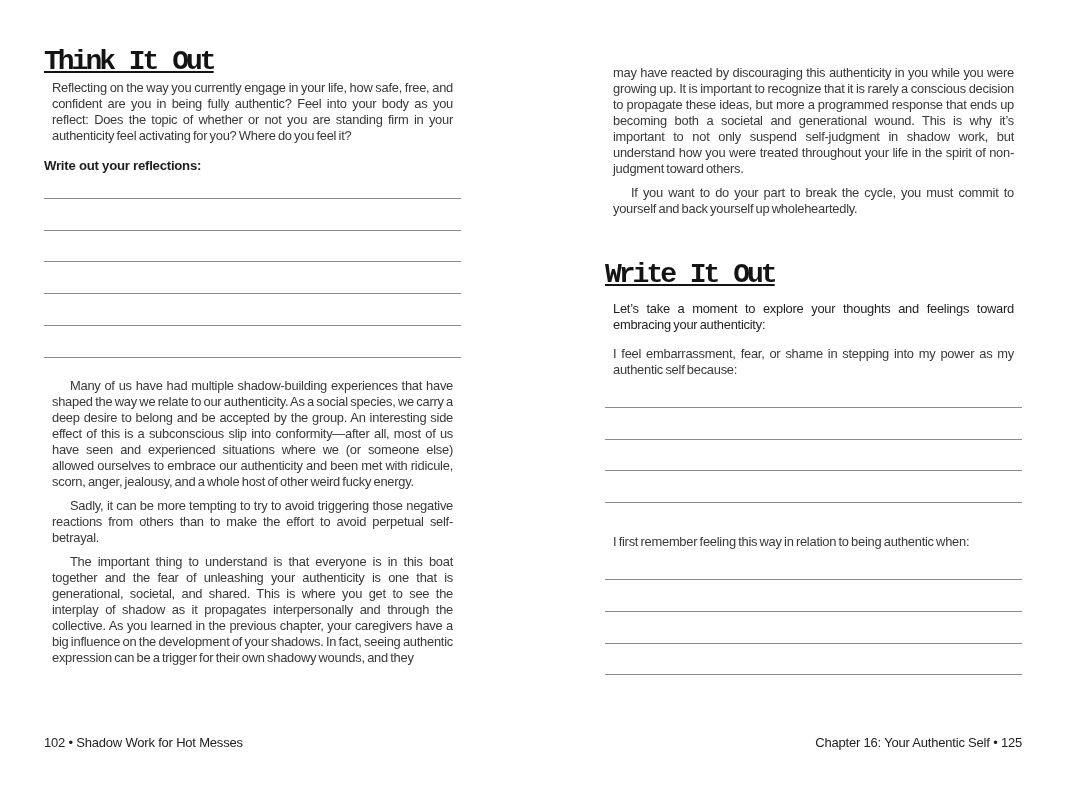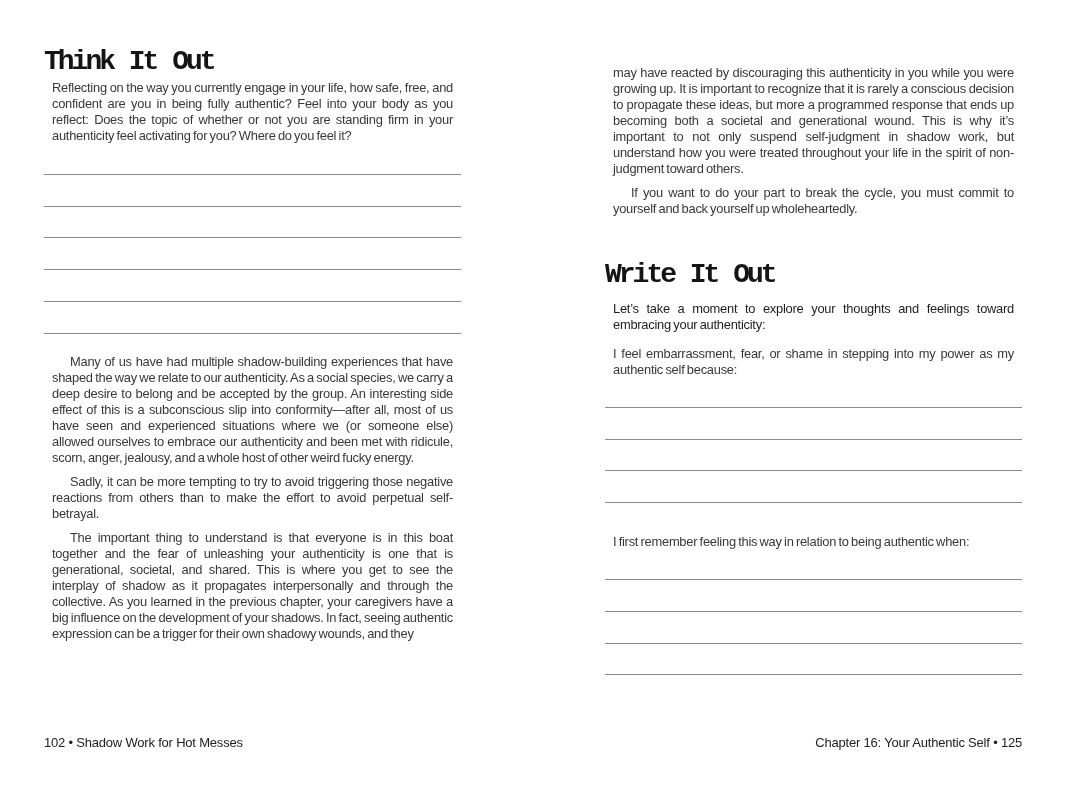"Think It Out" h1.section-heading { text-decoration: none -> underline }
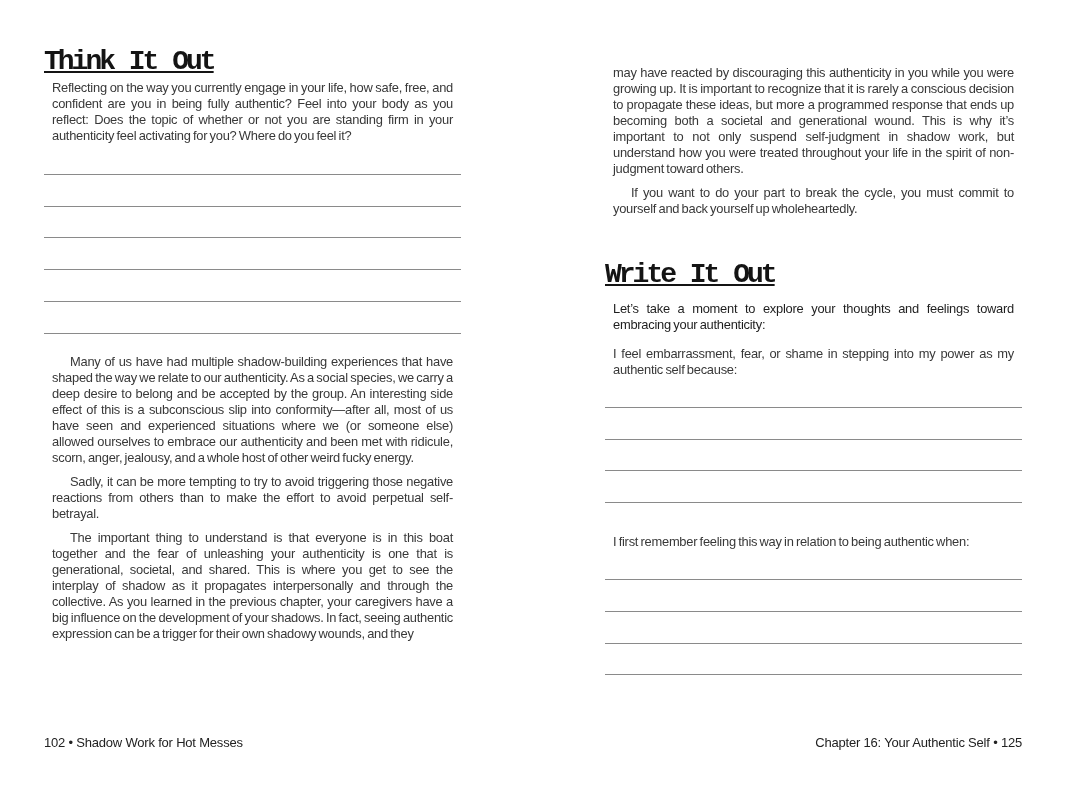"Write out your reflections:" p.subhead { html: none -> <p>Write out your reflections:</p> }
